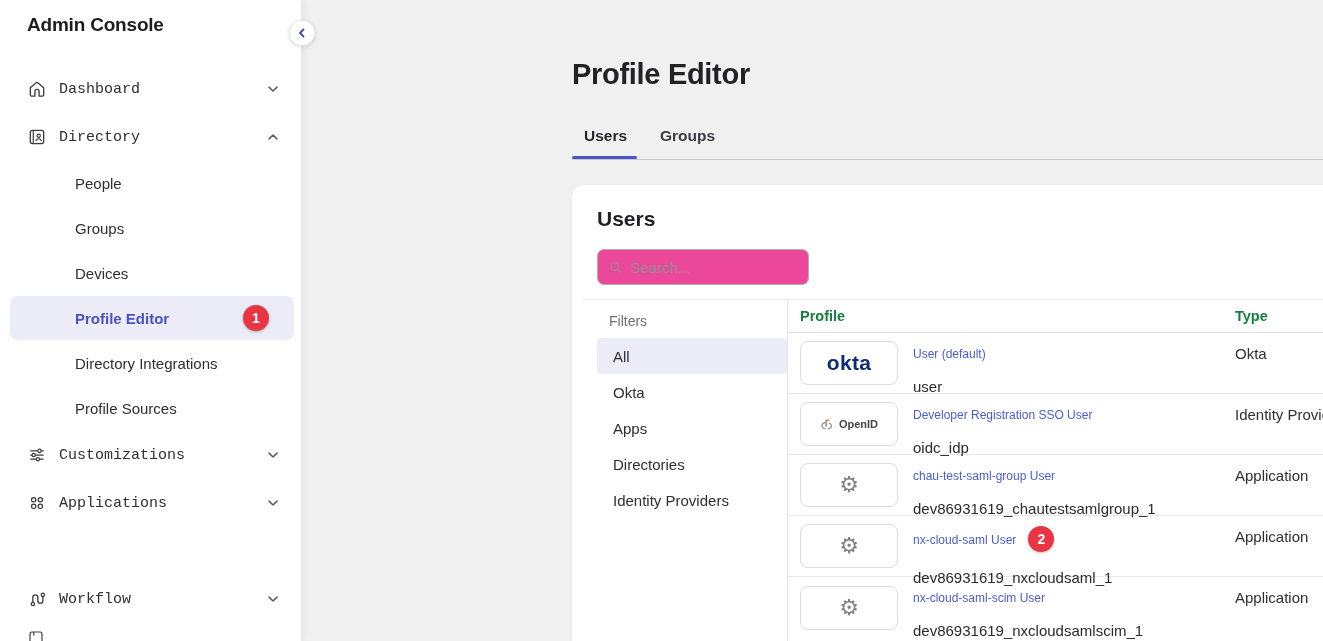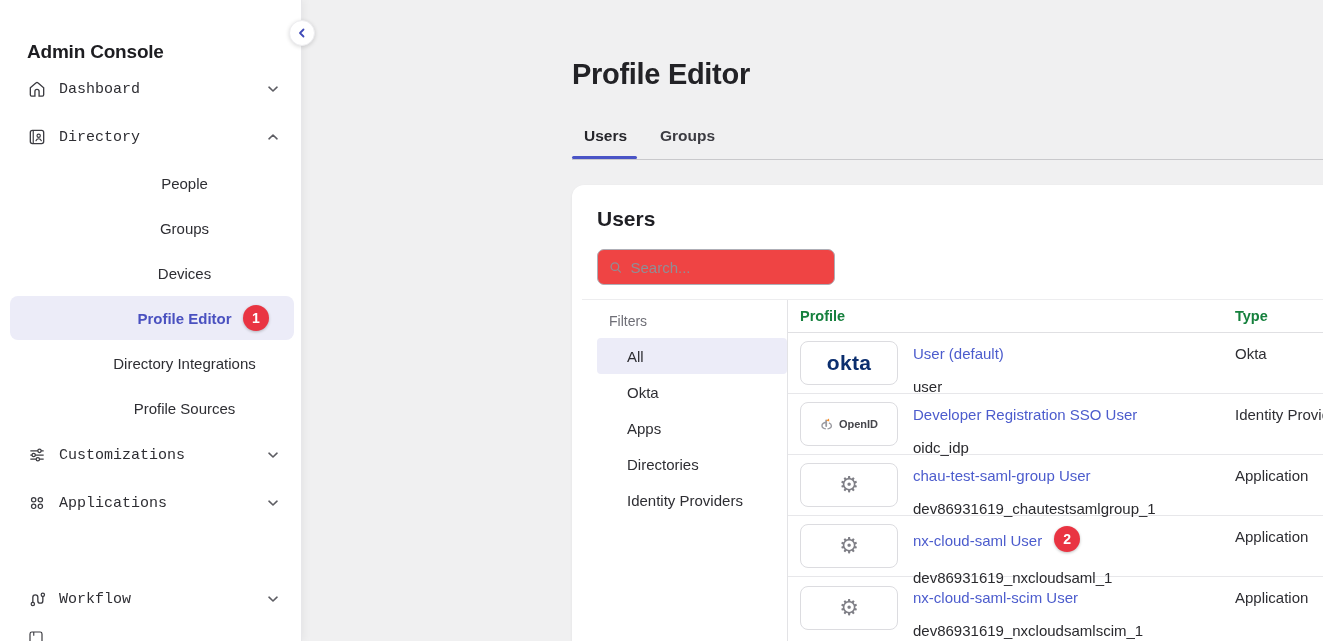"Admin Console" .sidebar-title { top: 41px -> 14px }
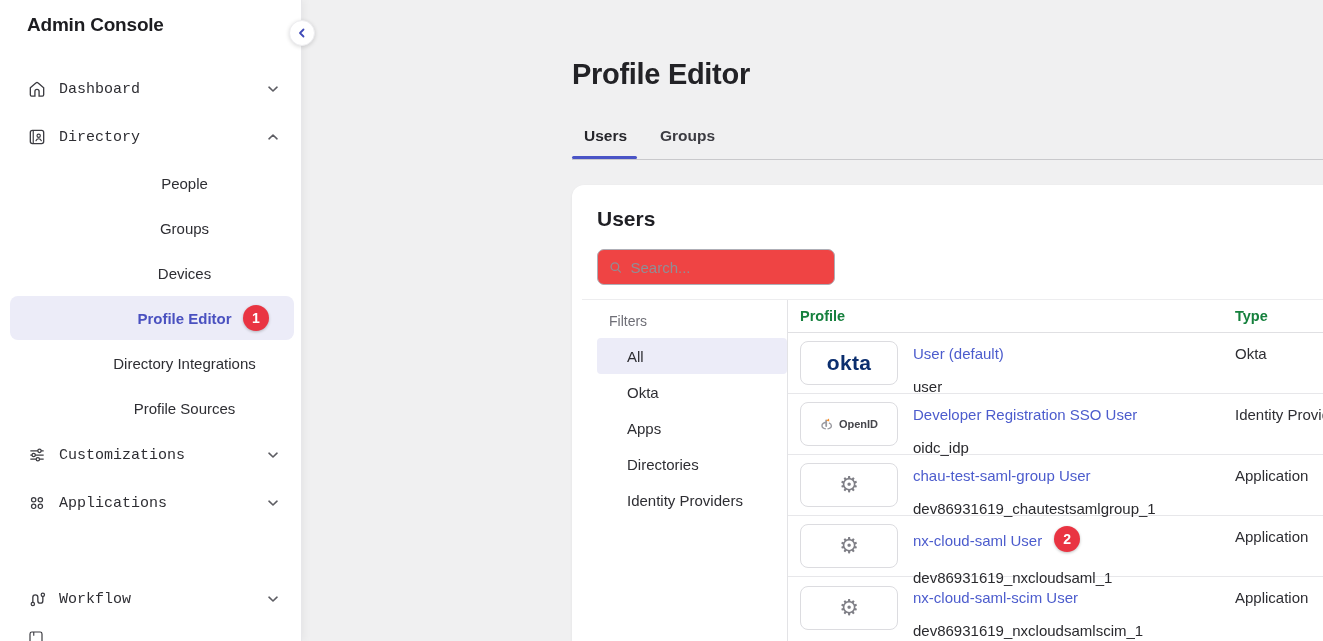"People" .nav-sub { justify-content: center -> none }
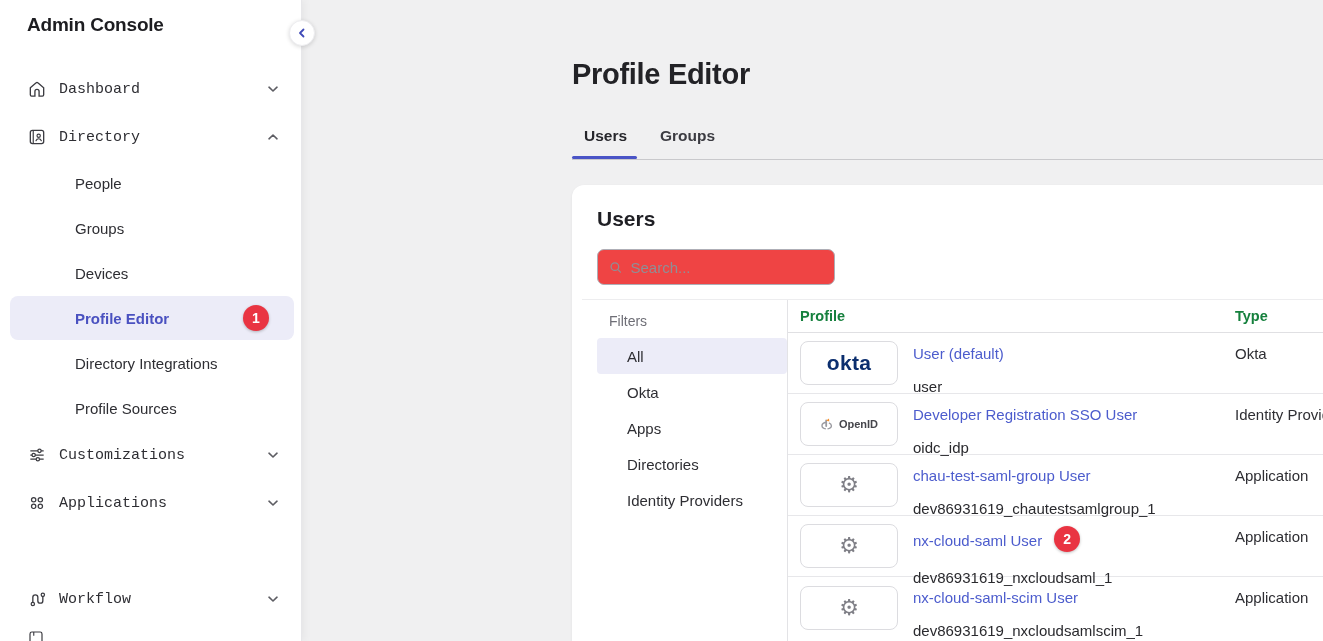"Search..." .search-box { background: #ef4444 -> #ec4899; width: 238px -> 212px }
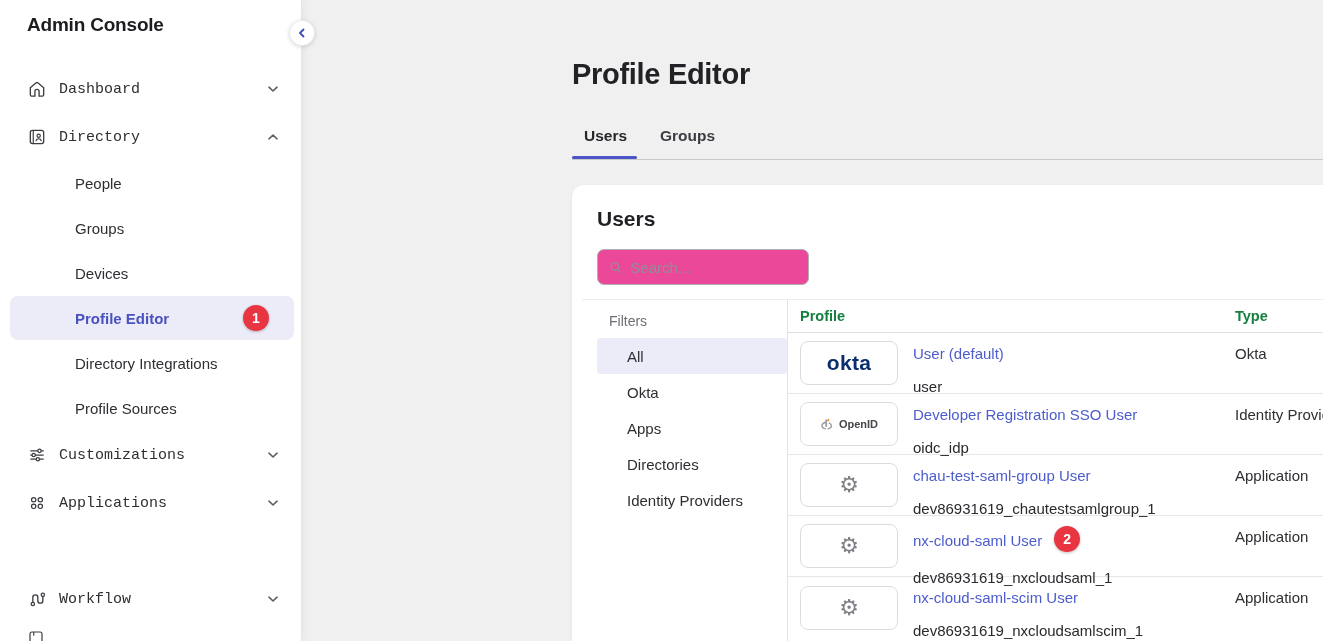"All" .filter-option { padding-left: 30px -> 16px }
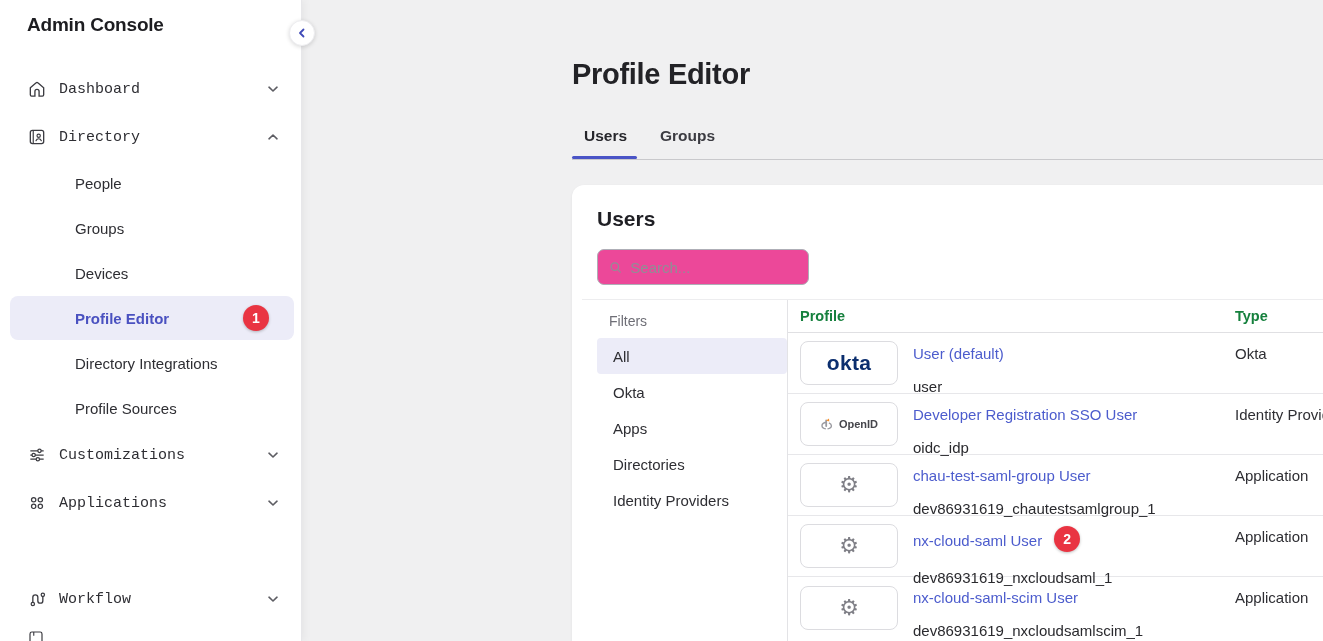"User (default)" .row-link { font-size: 15px -> 12px }
